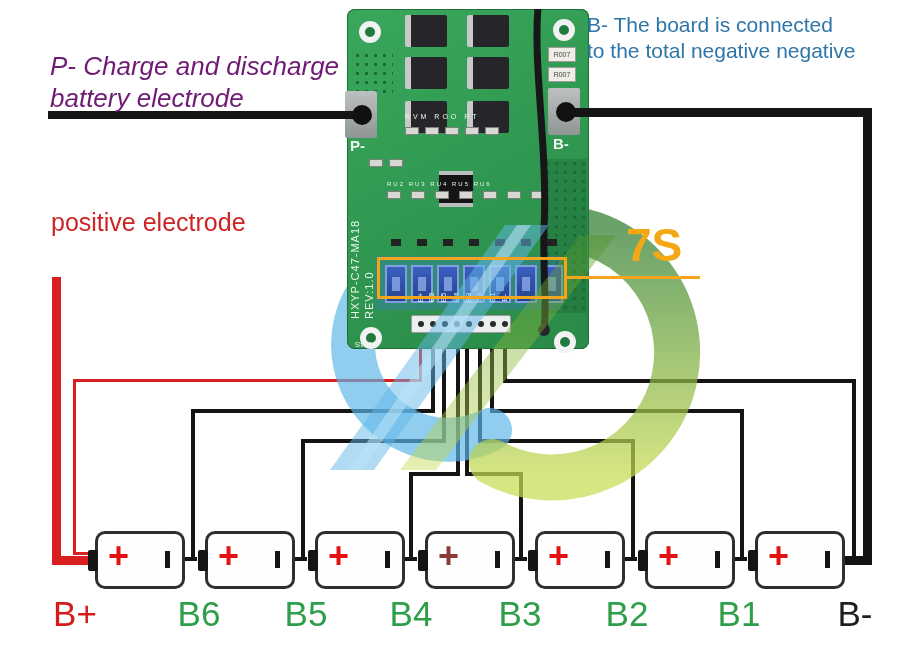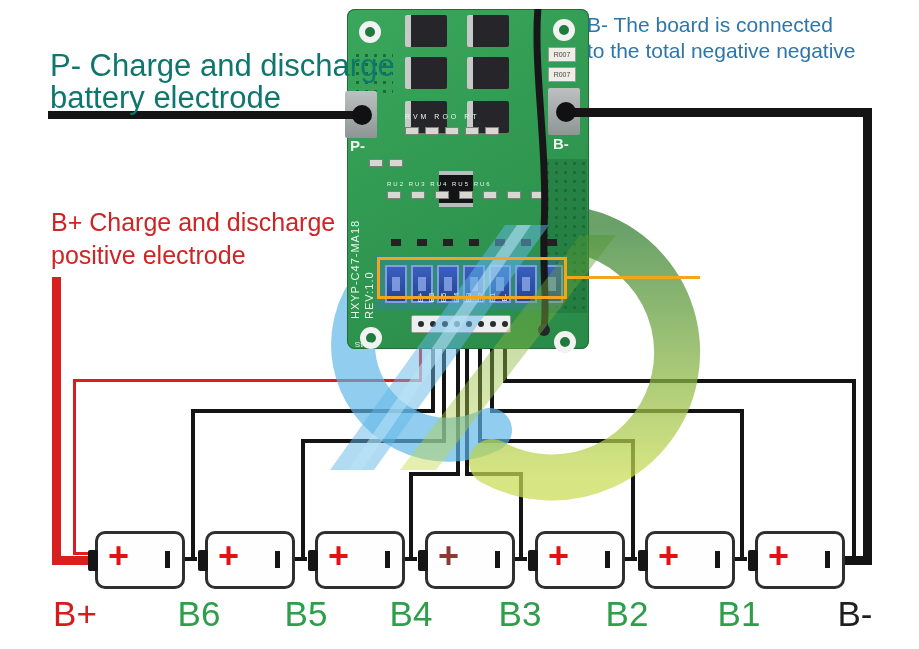"P- Charge and discharge" .note-black { color: #0f766e -> #701a75; font-size: 31px -> 26px; font-style: none -> italic }
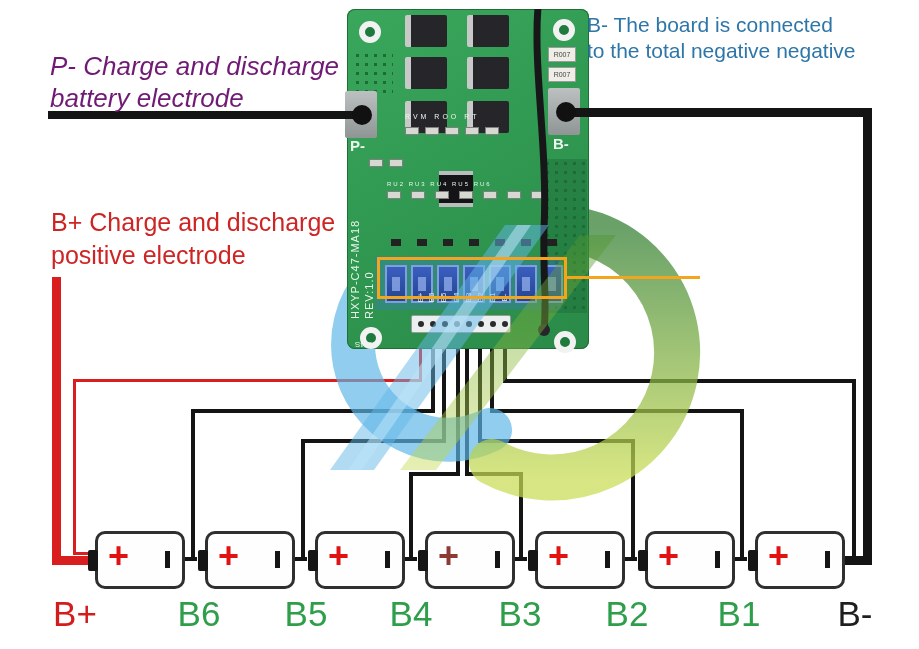"B+ Charge and discharge" div { html: <div>B+ Charge and discharge</div> -> none }
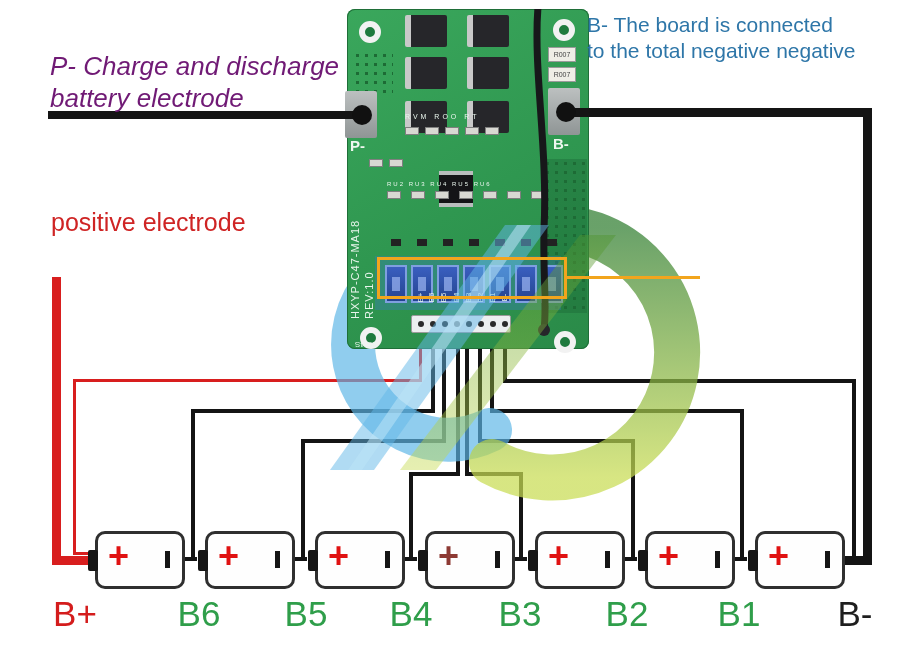"7S" div.seven-s { html: none -> <div>7S</div> }
